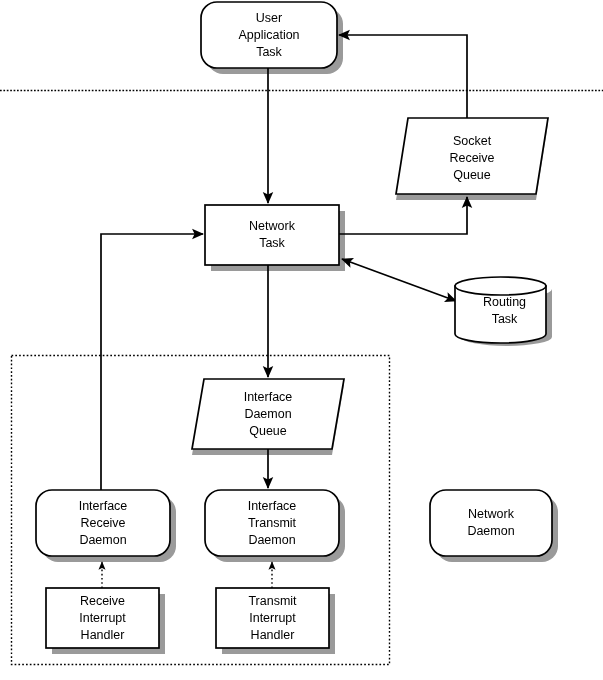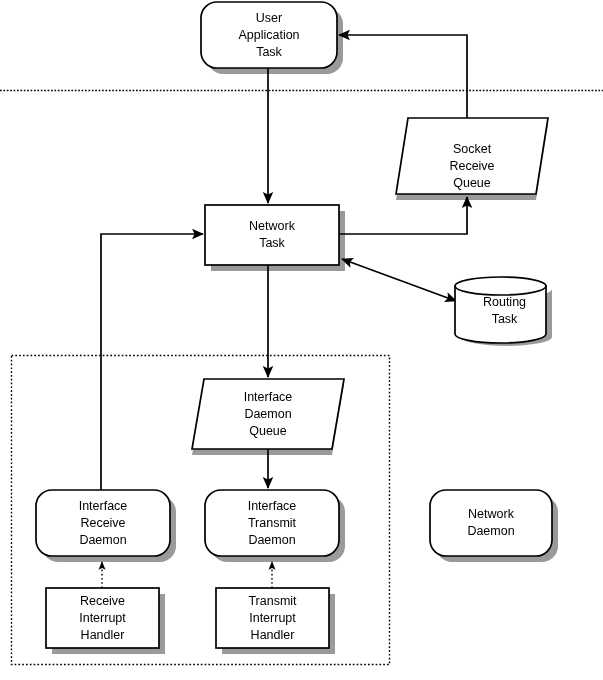"Socket" div.node-label { top: 118px -> 110px }
